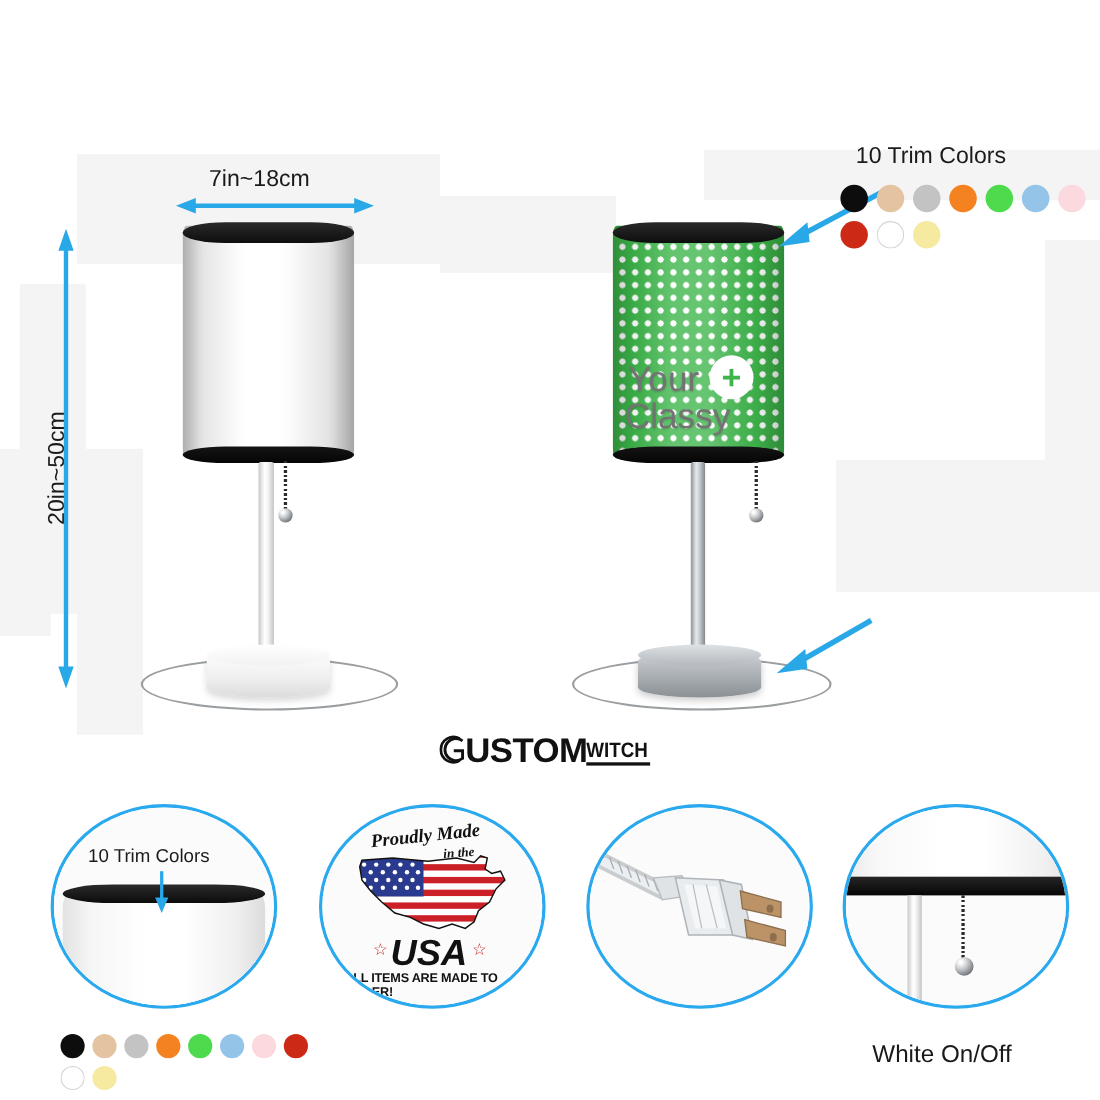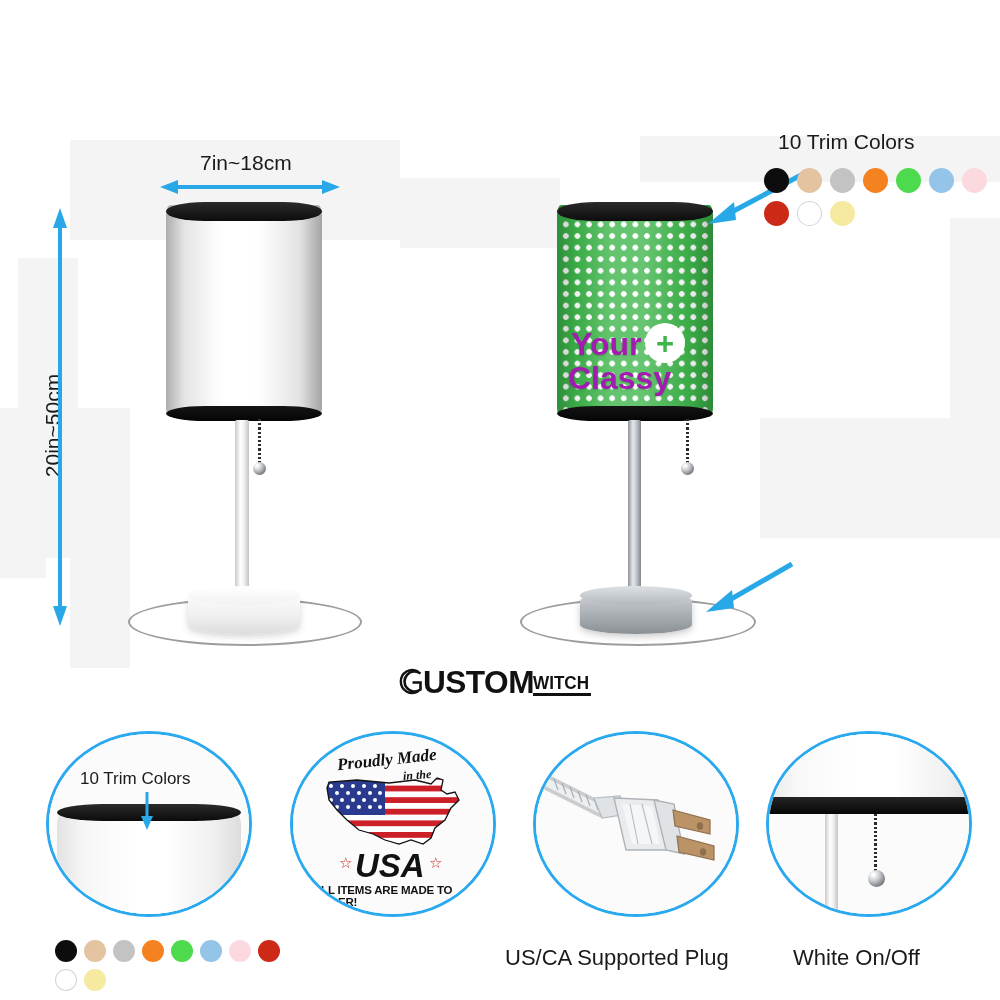"7in~18cm" div.lbl { left: 200px -> 190px }
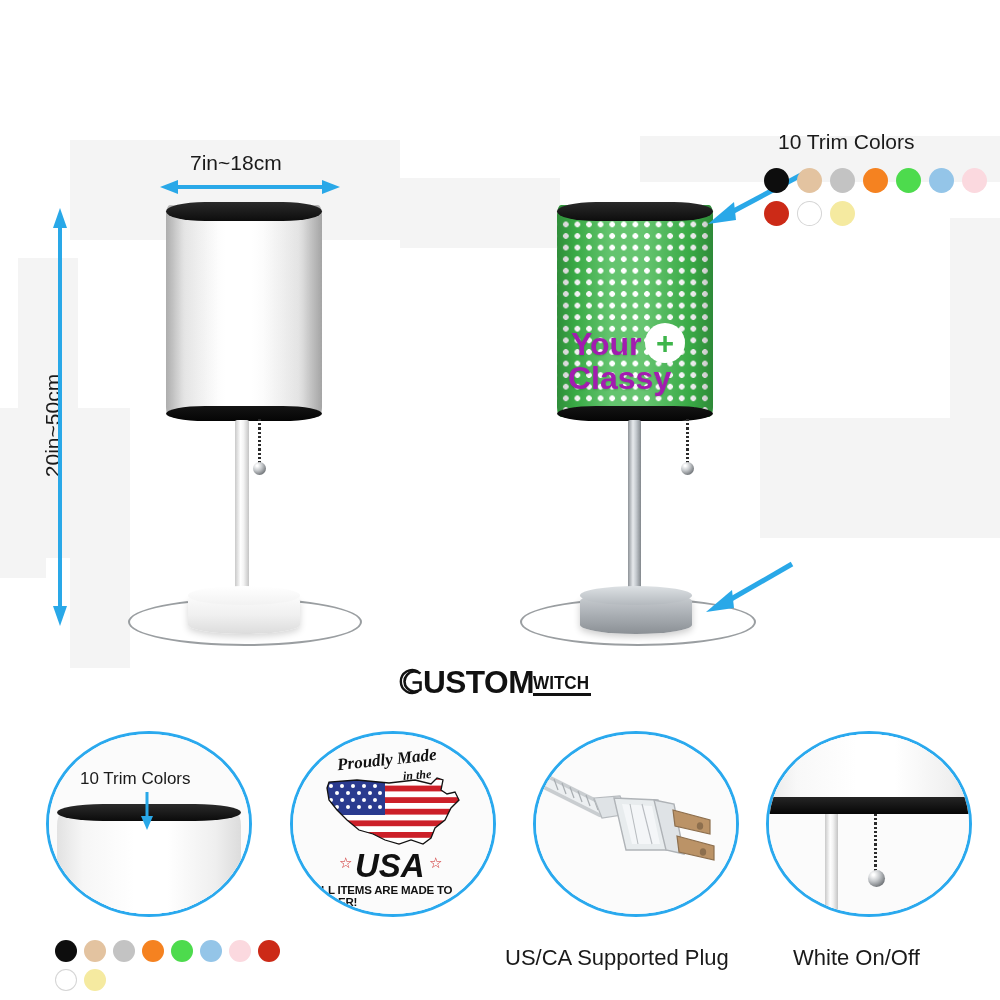"Your" .yd { color: #a21caf -> #737373; font-weight: bold -> normal }
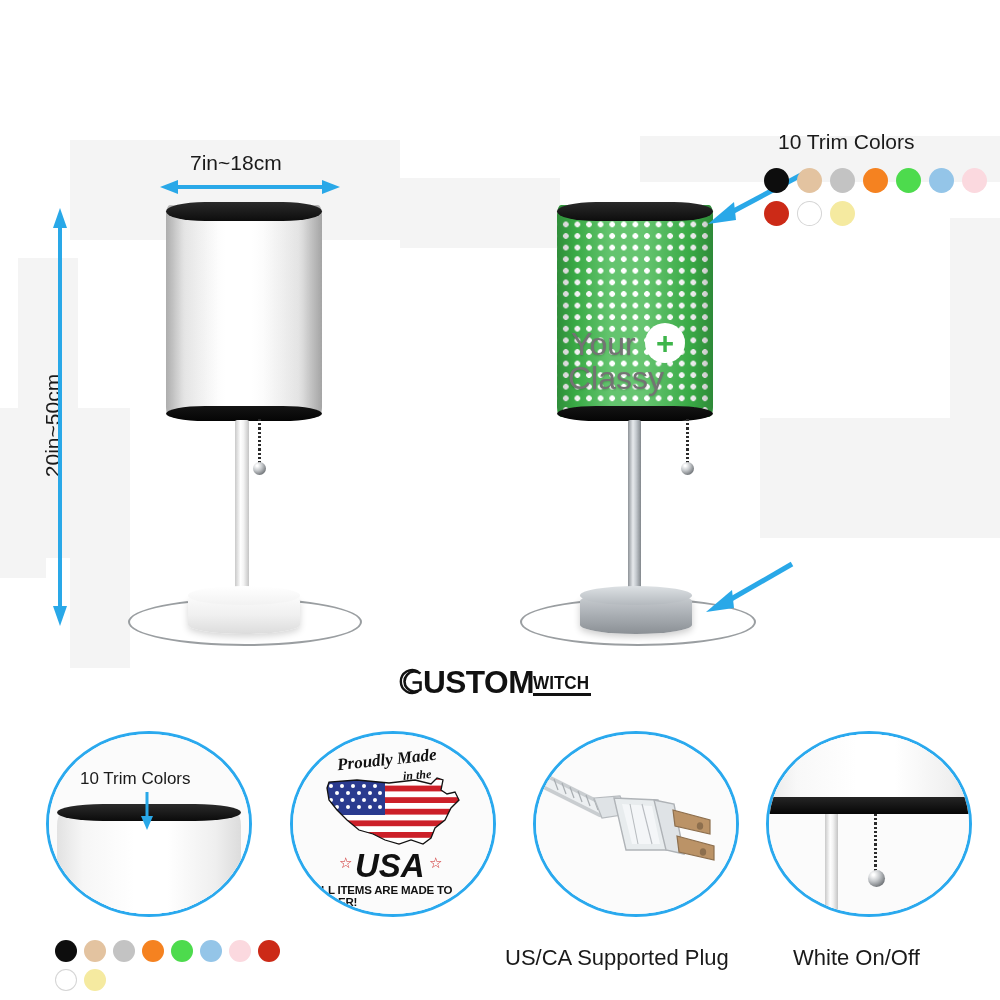"US/CA Supported Plug" div.lbl { html: <div>US/CA Supported Plug</div> -> none }
